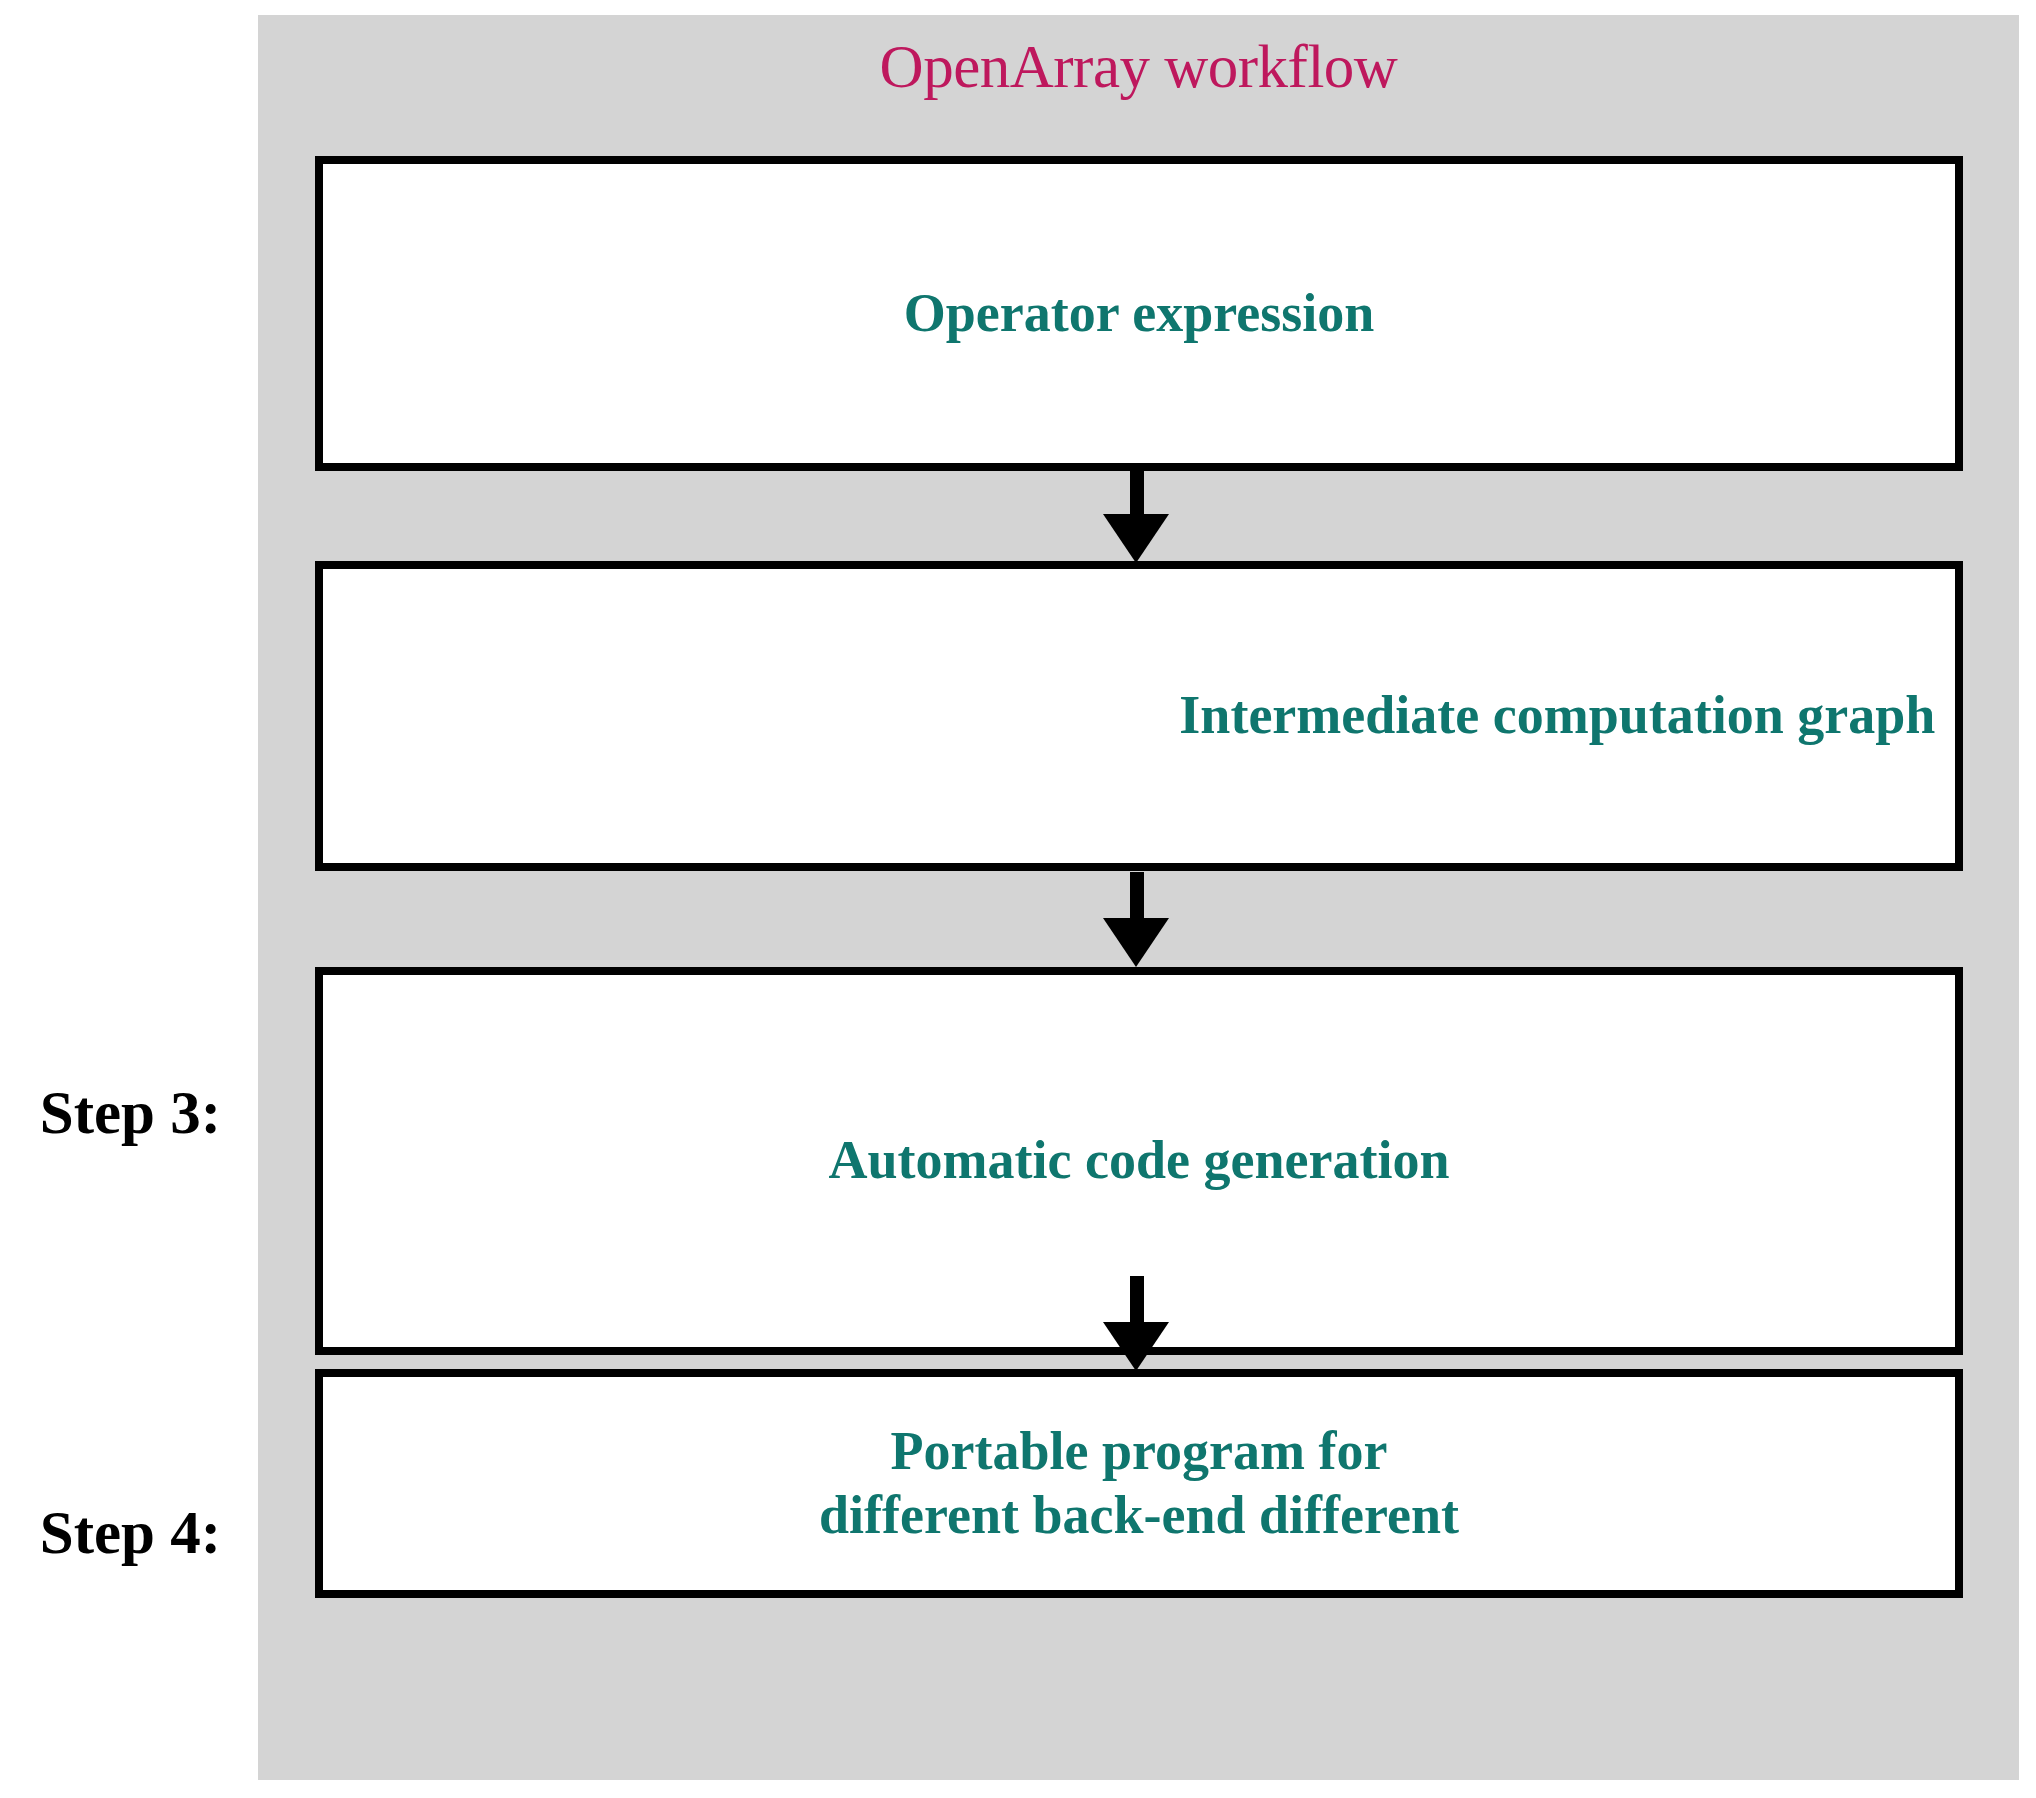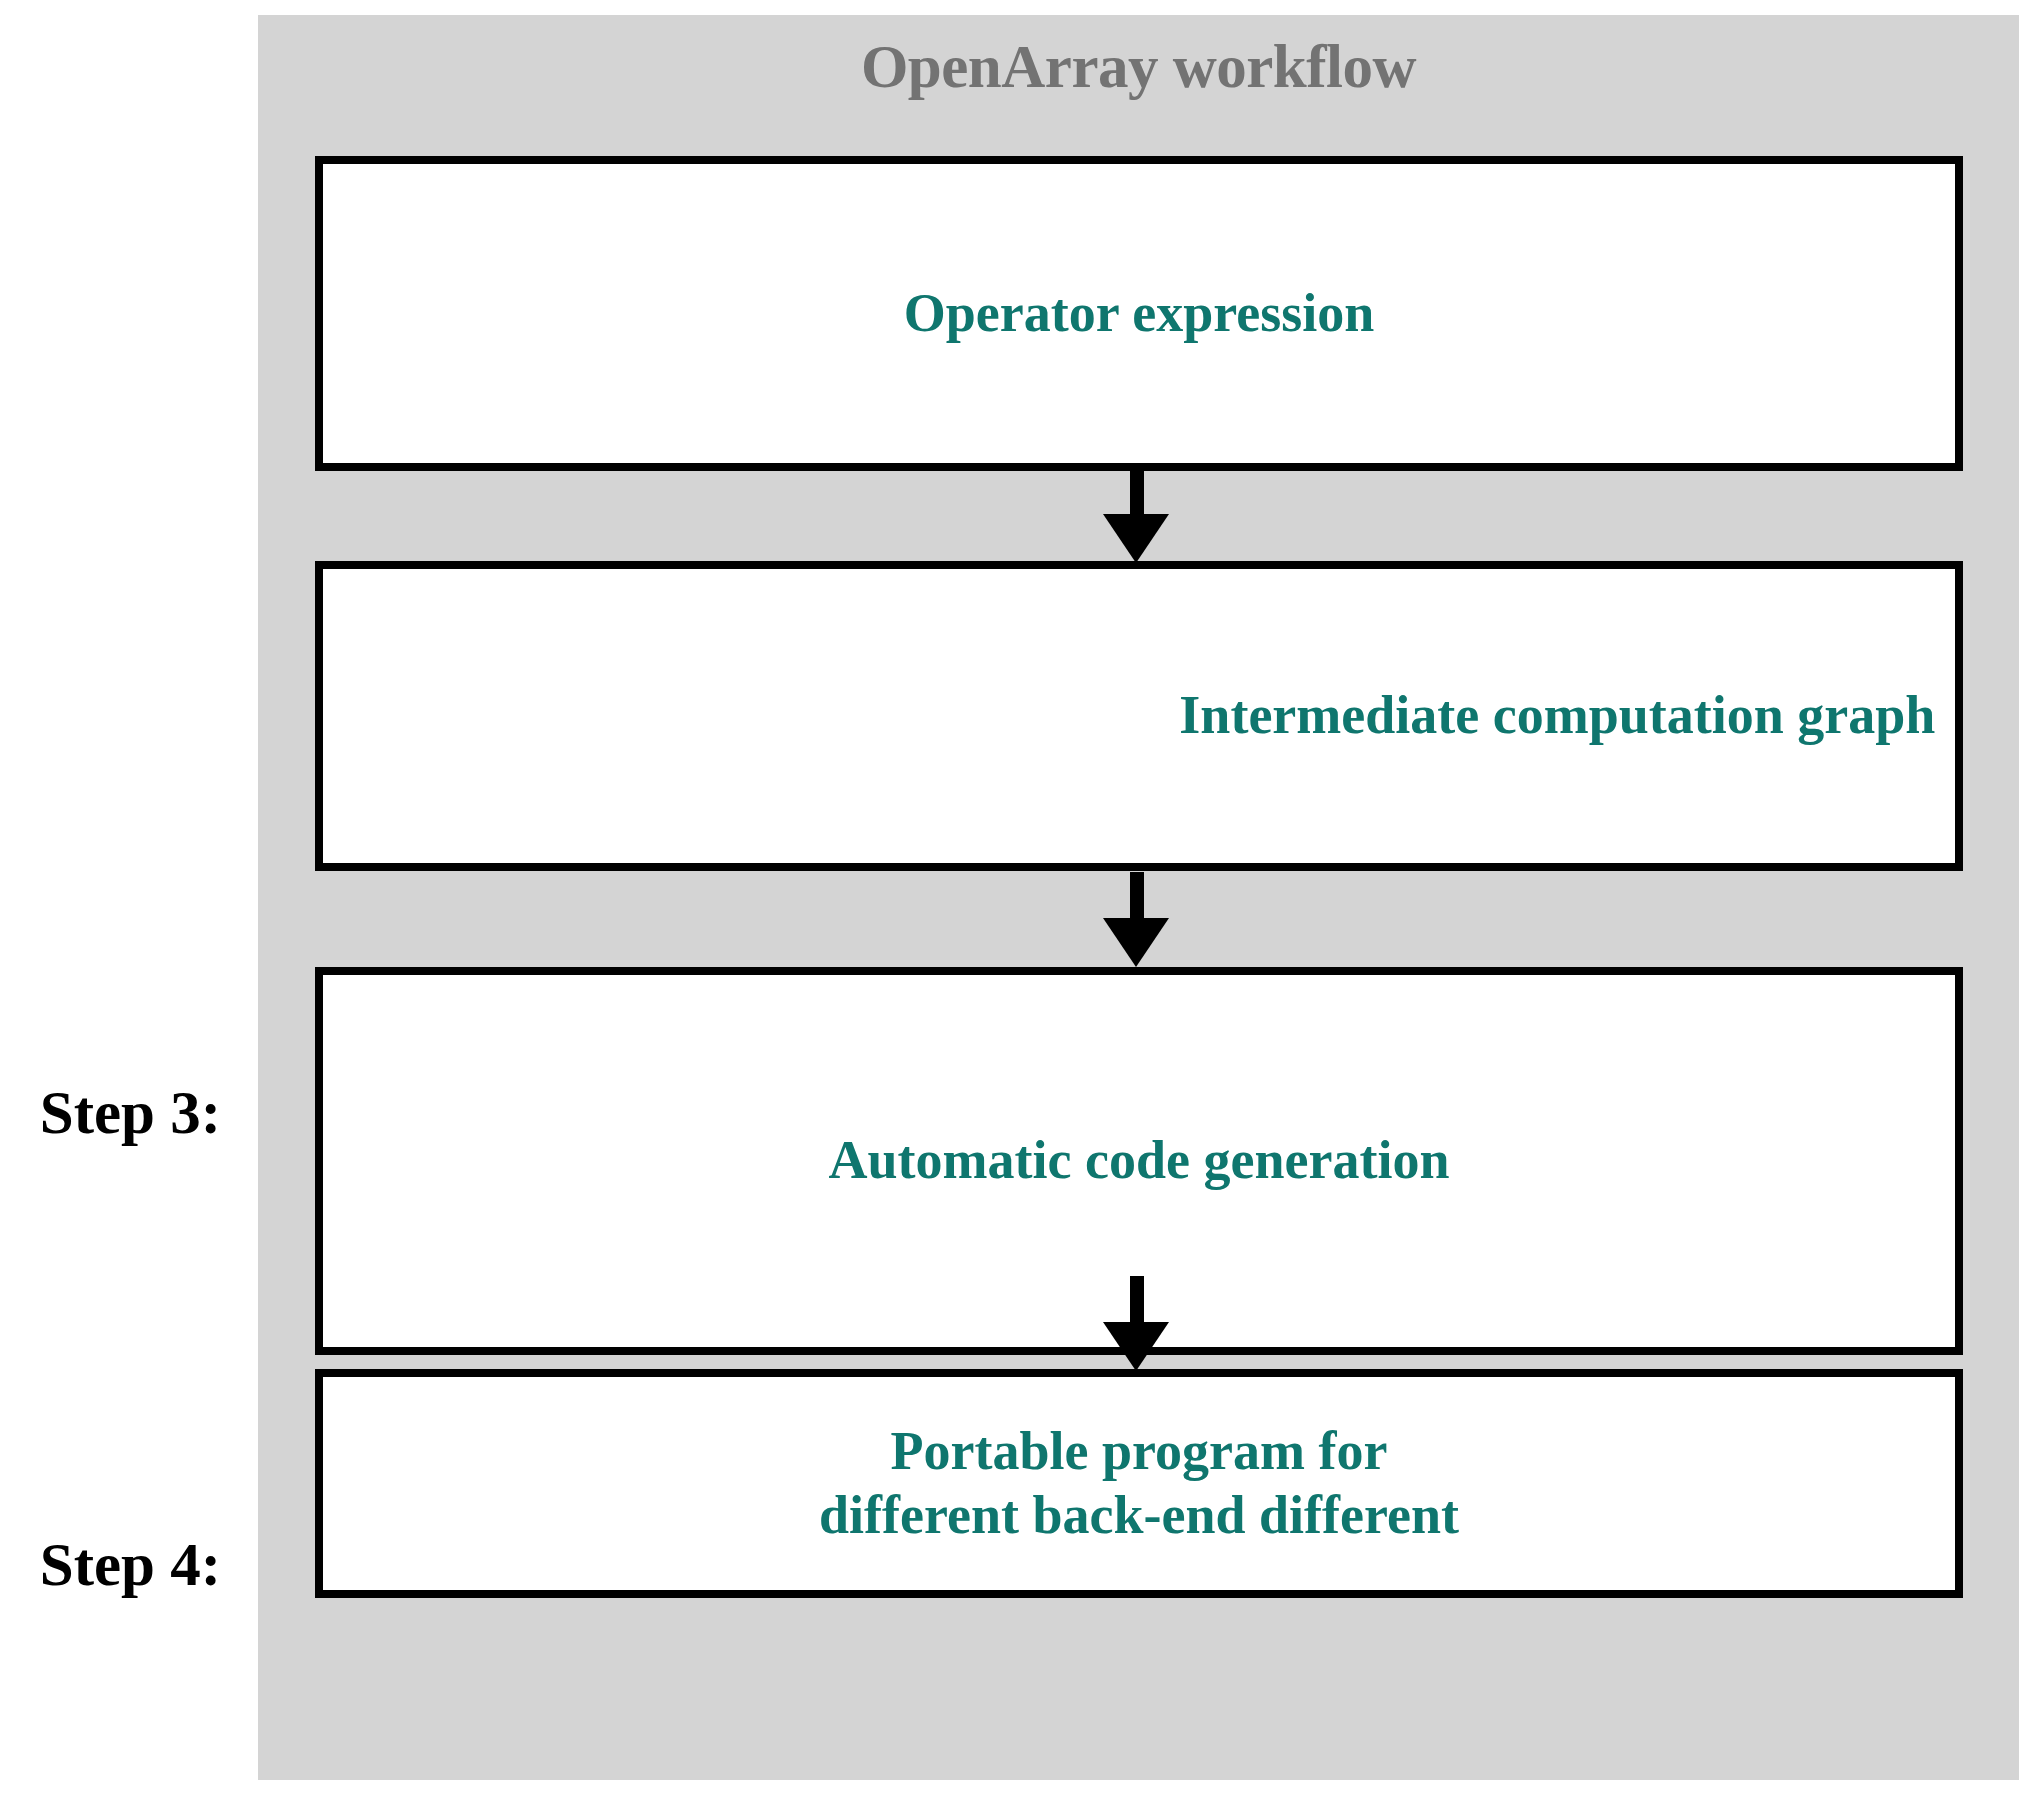"OpenArray workflow" .diagram-title { color: #737373 -> #be185d; font-weight: bold -> normal }
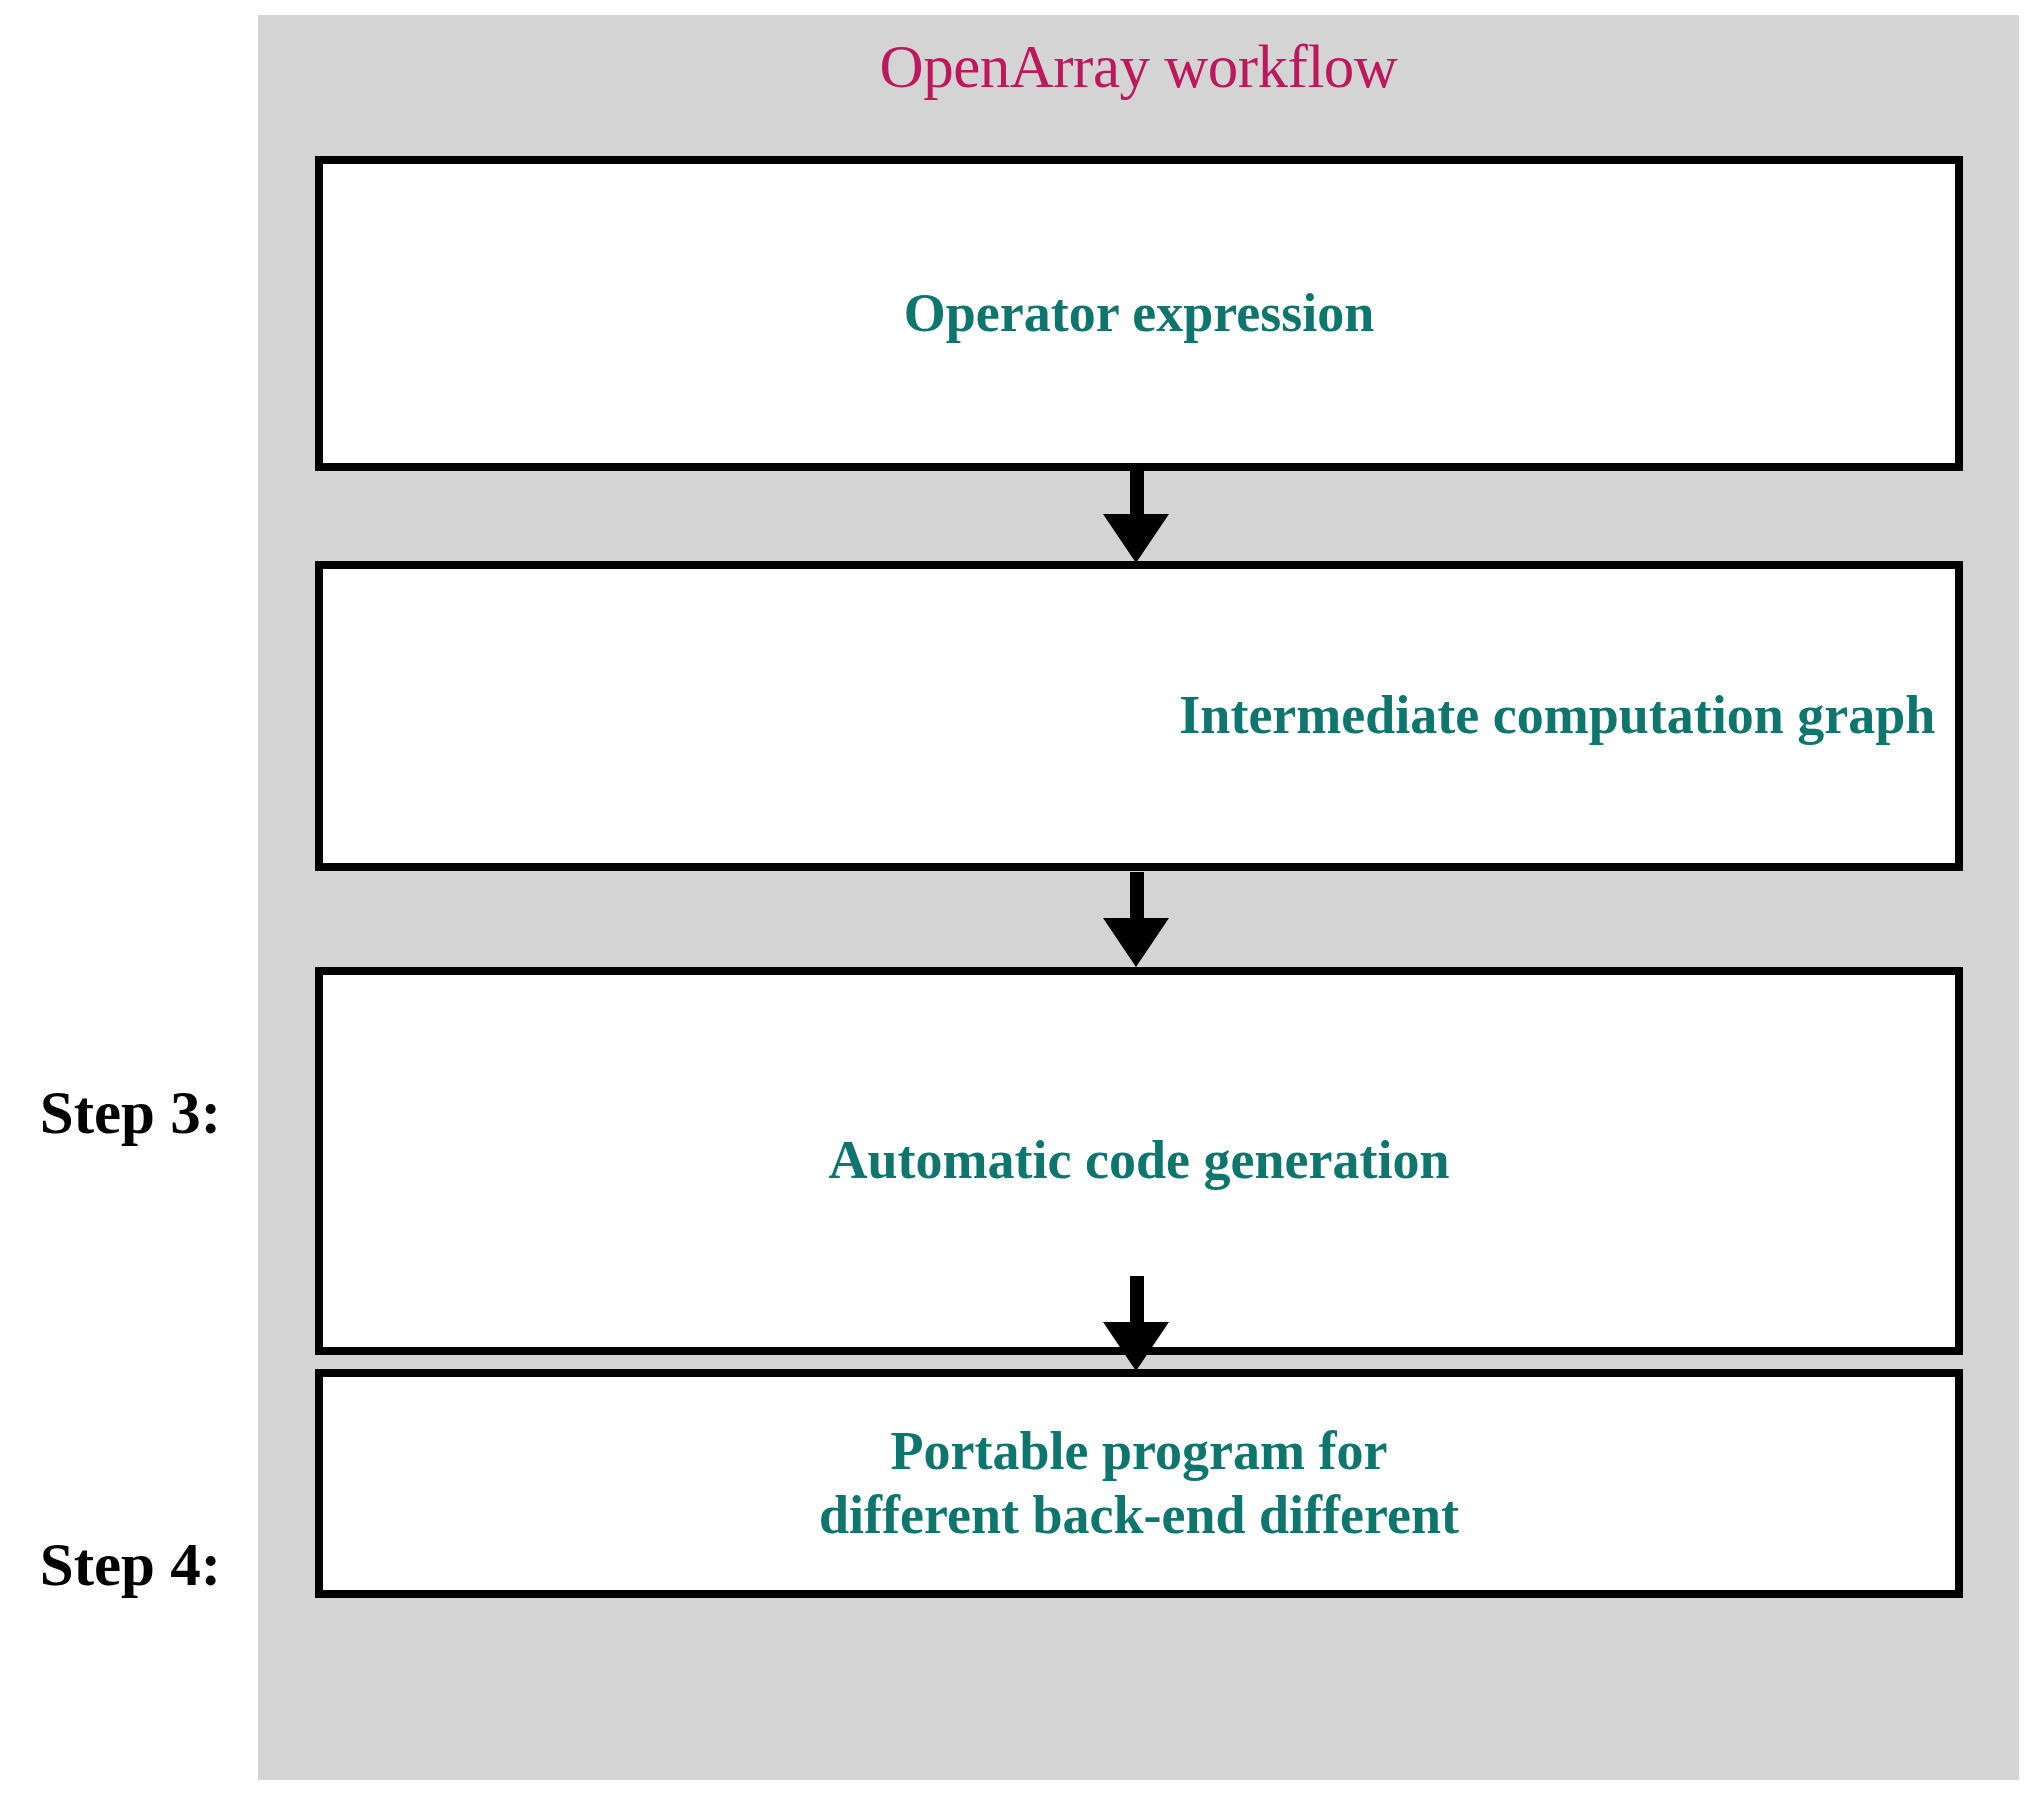"Step 4:" div.step-label { margin-top: 32px -> none }
